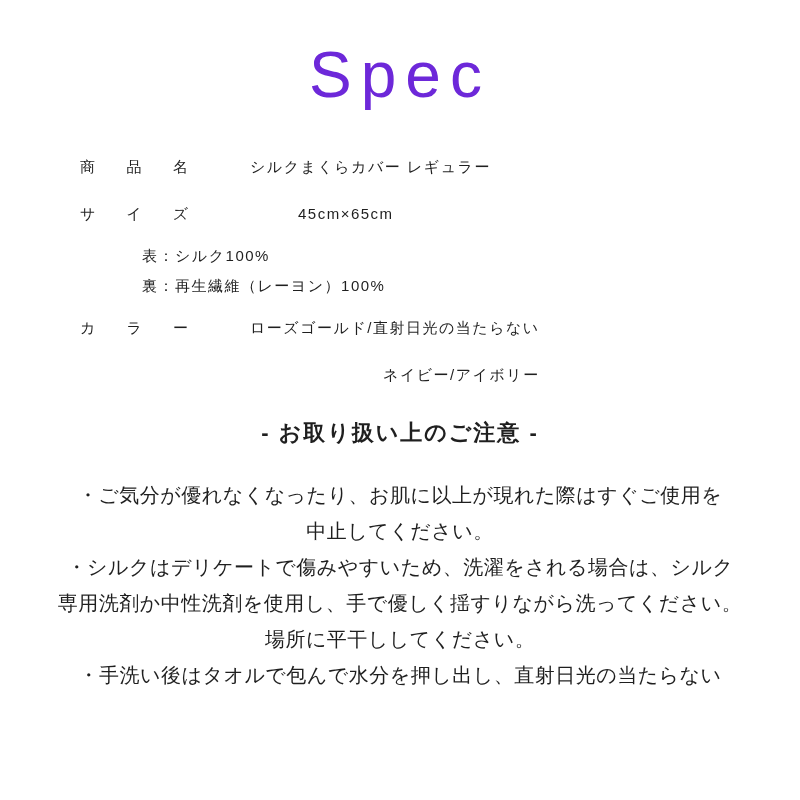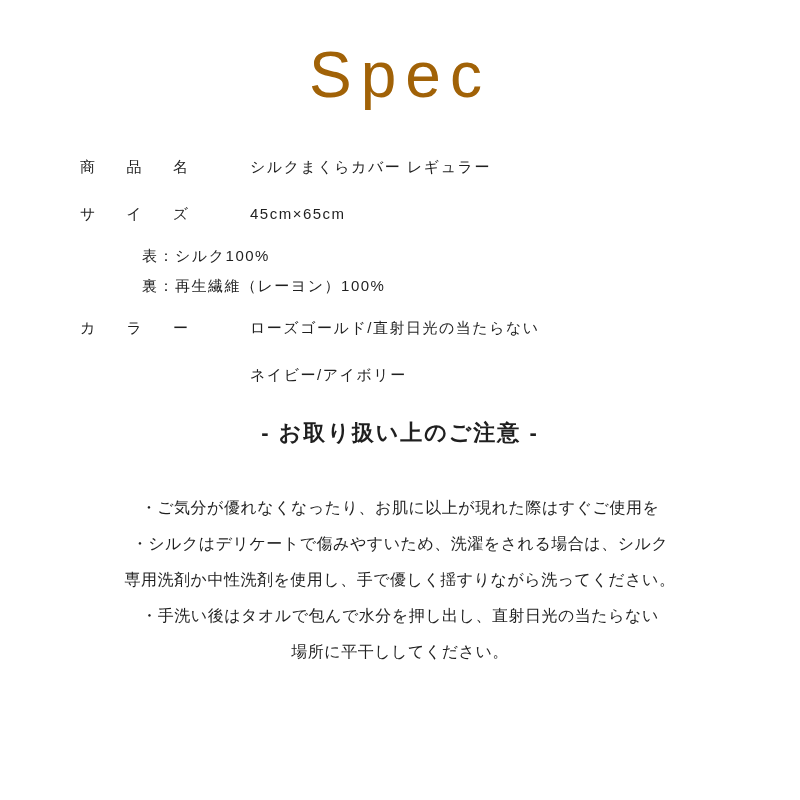"Spec" .title { color: #a16207 -> #6d28d9 }
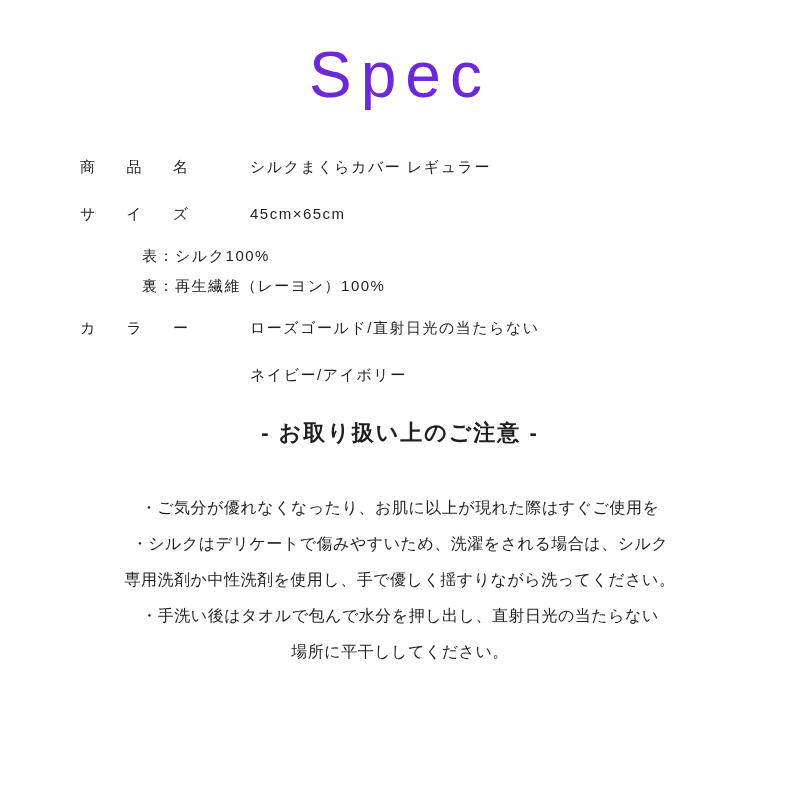"サイズ" .mb-12 { gap: none -> 48px }
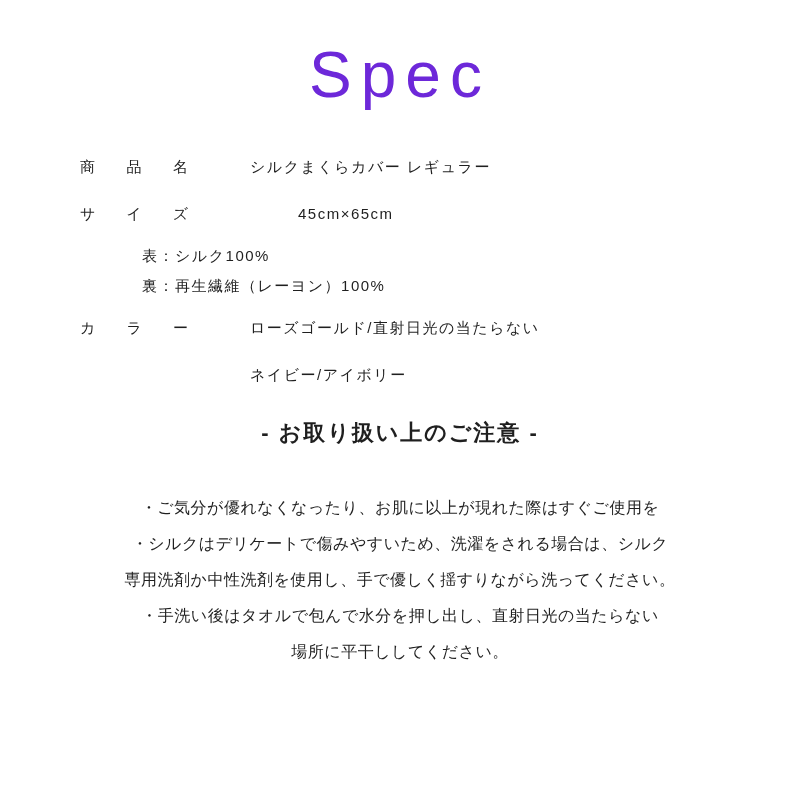"ネイビー/アイボリー" .gap-17 { text-align: none -> right }
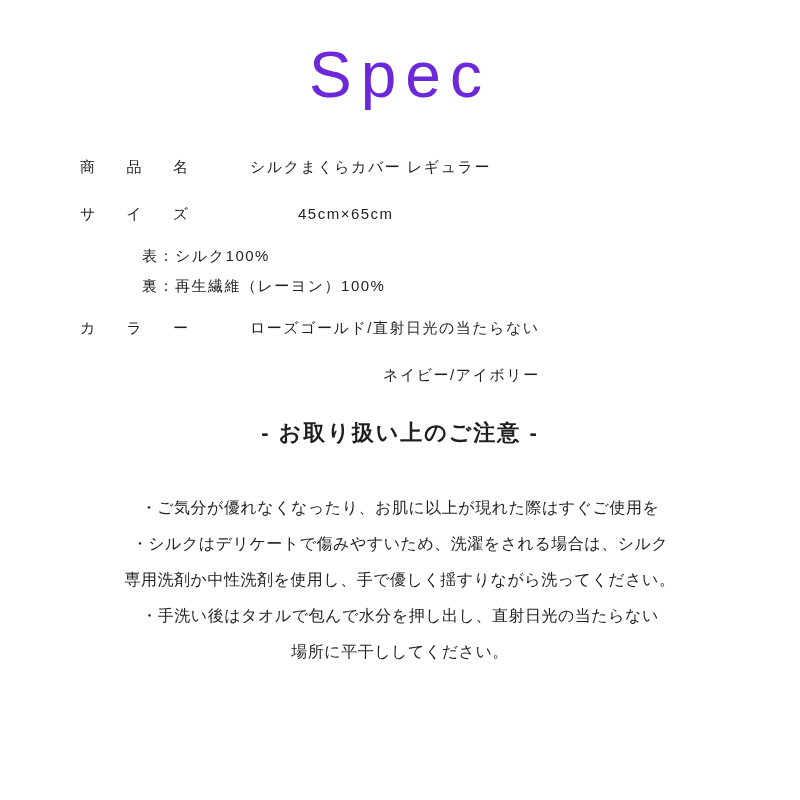"・ご気分が優れなくなったり、お肌に以上が現れた際はすぐご使用を" .notes { font-size: 16px -> 20px; margin: 40px auto 0 -> 27px auto 0 }
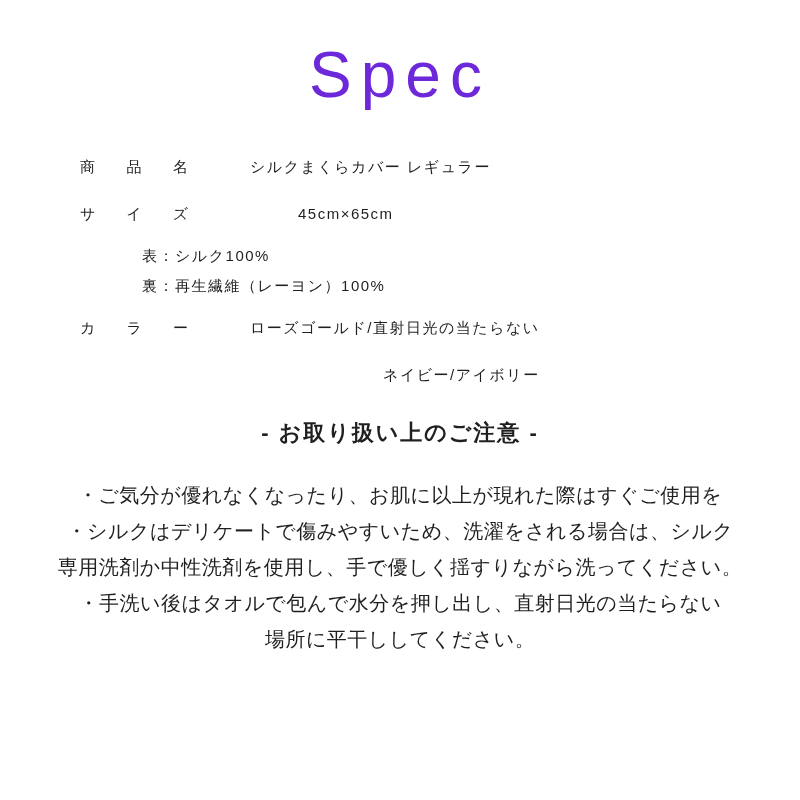"中止してください。" div.note-line { html: none -> <div>中止してください。</div> }
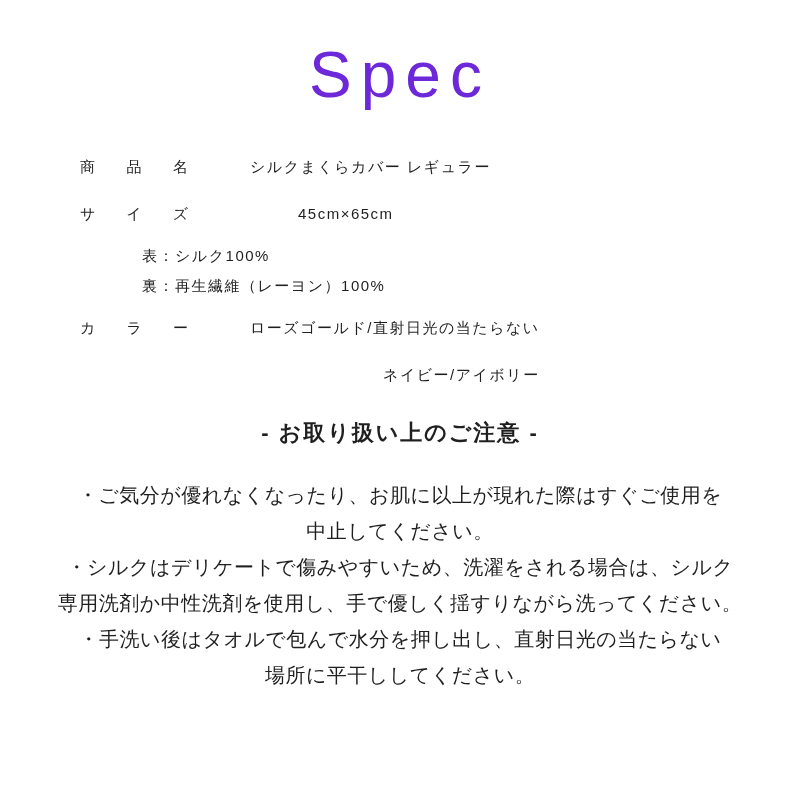"・手洗い後はタオルで包んで水分を押し出し、直射日光の当たらない" div.note-line { order: before "場所に平干ししてください。" -> after "場所に平干ししてください。" }
